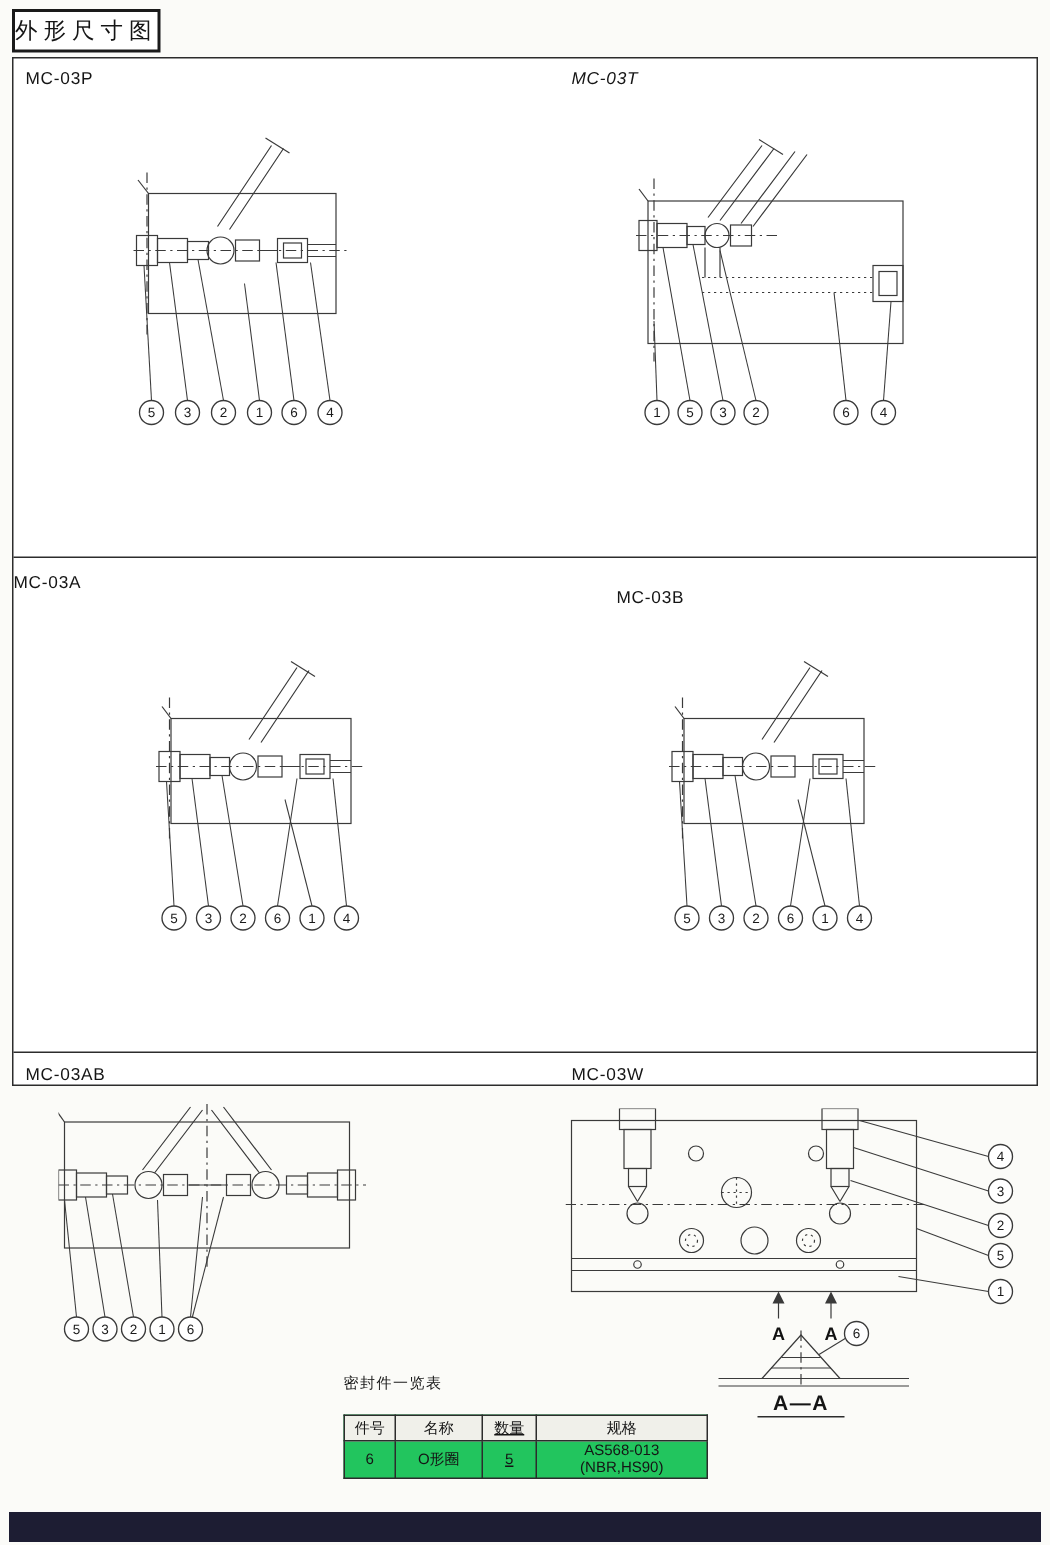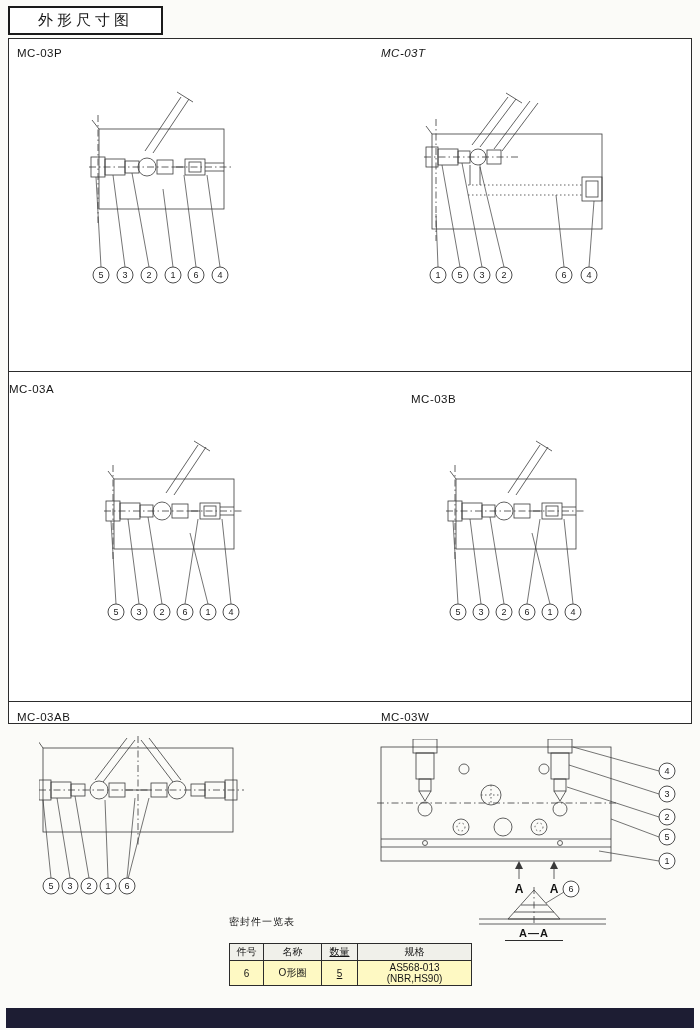"外形尺寸图" .title-box { padding: 3px 28px -> 3px 0 }
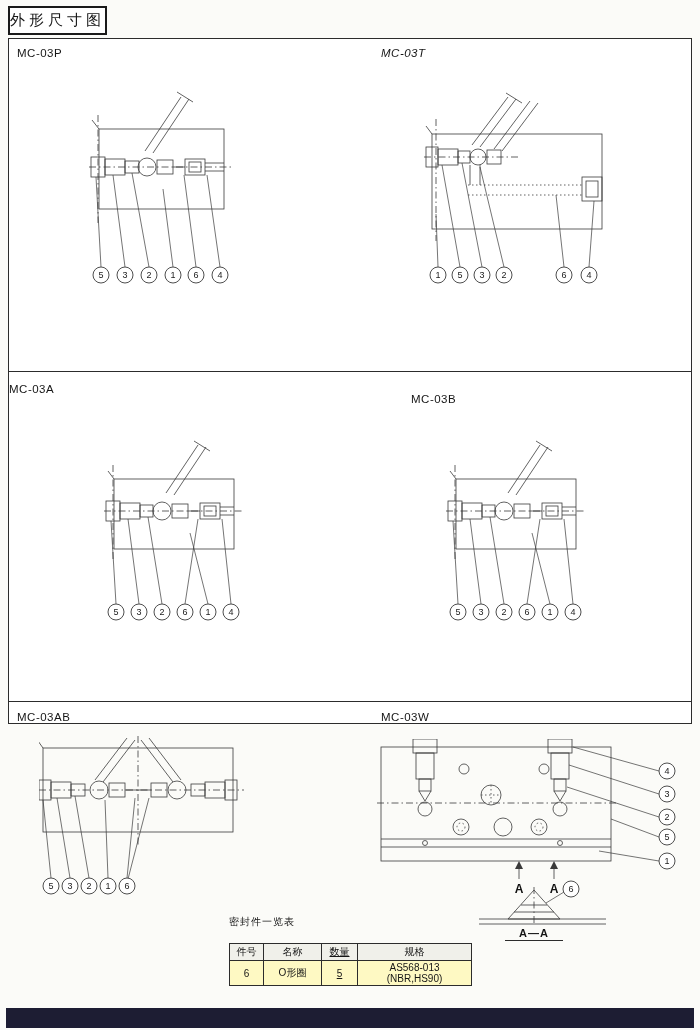"A—A" .section-label { font-size: 11px -> 14px }
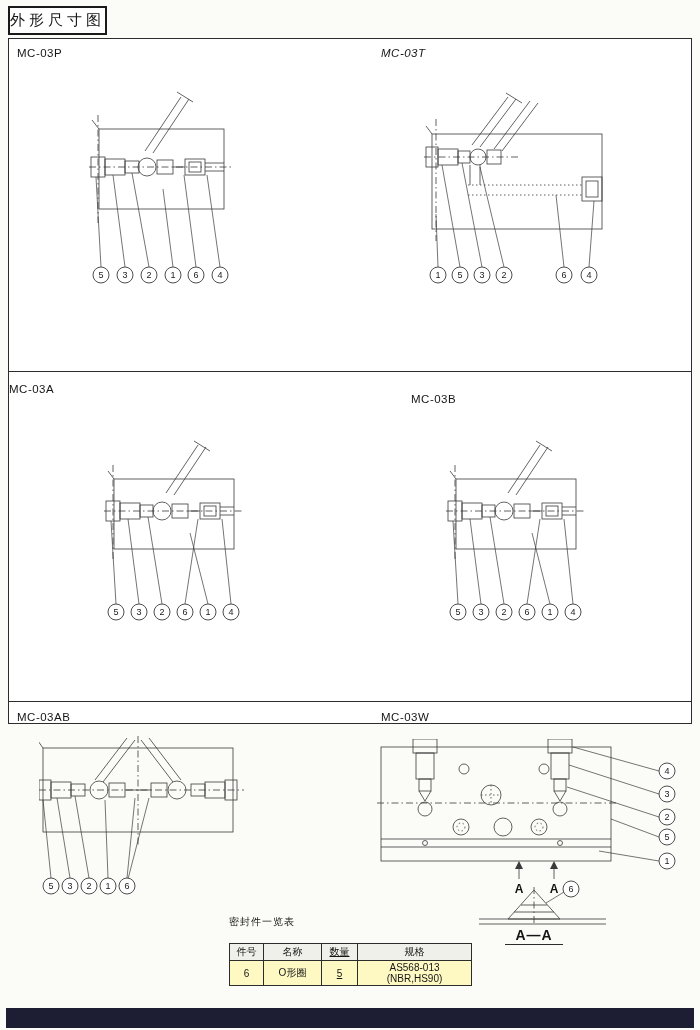"件号" .seal-table { background: #fef9c3 -> #22c55e }
